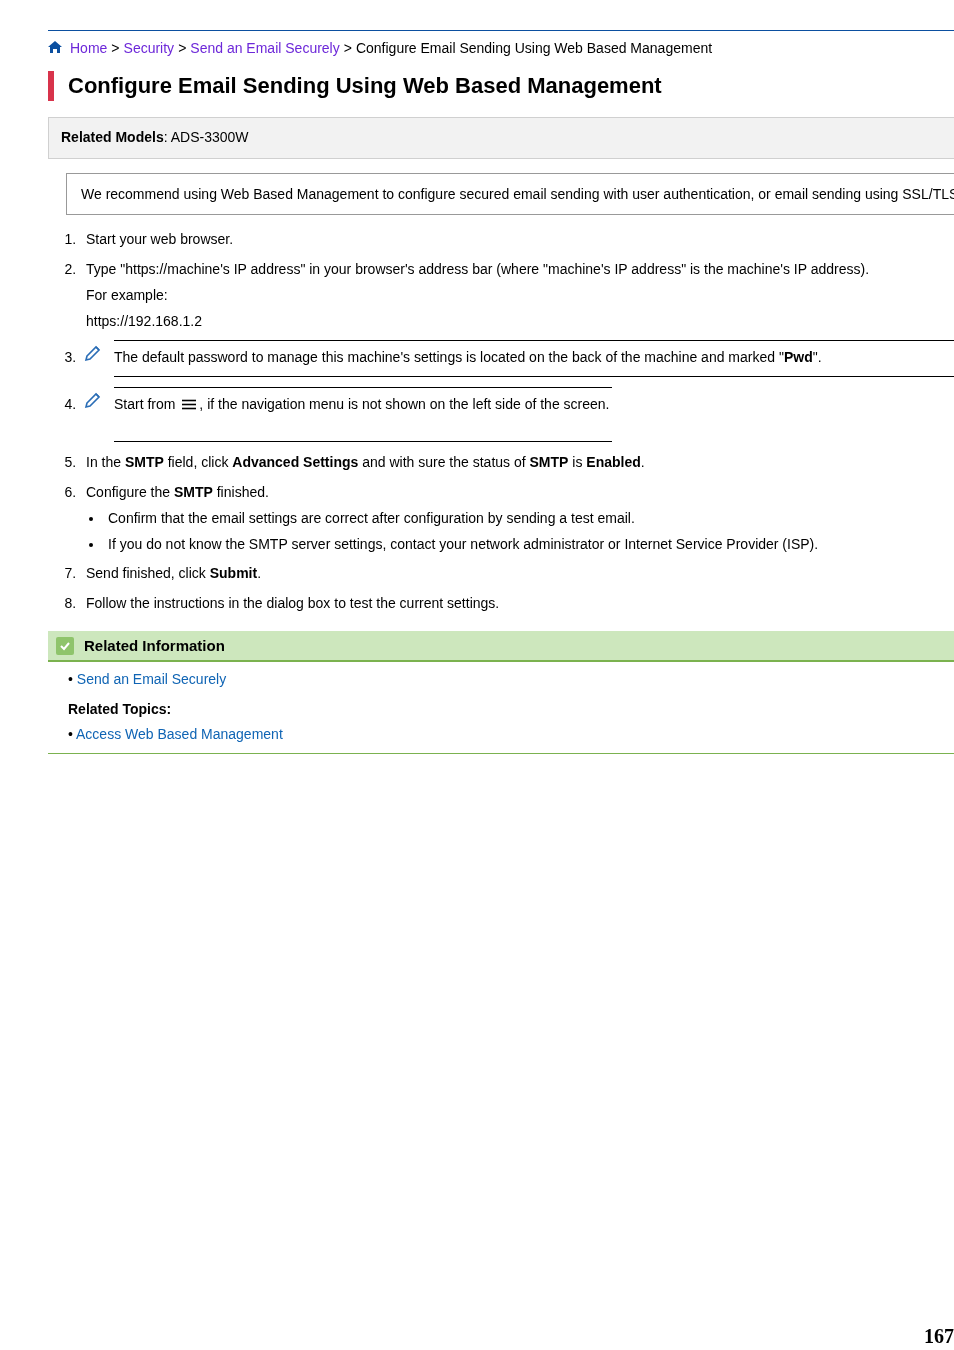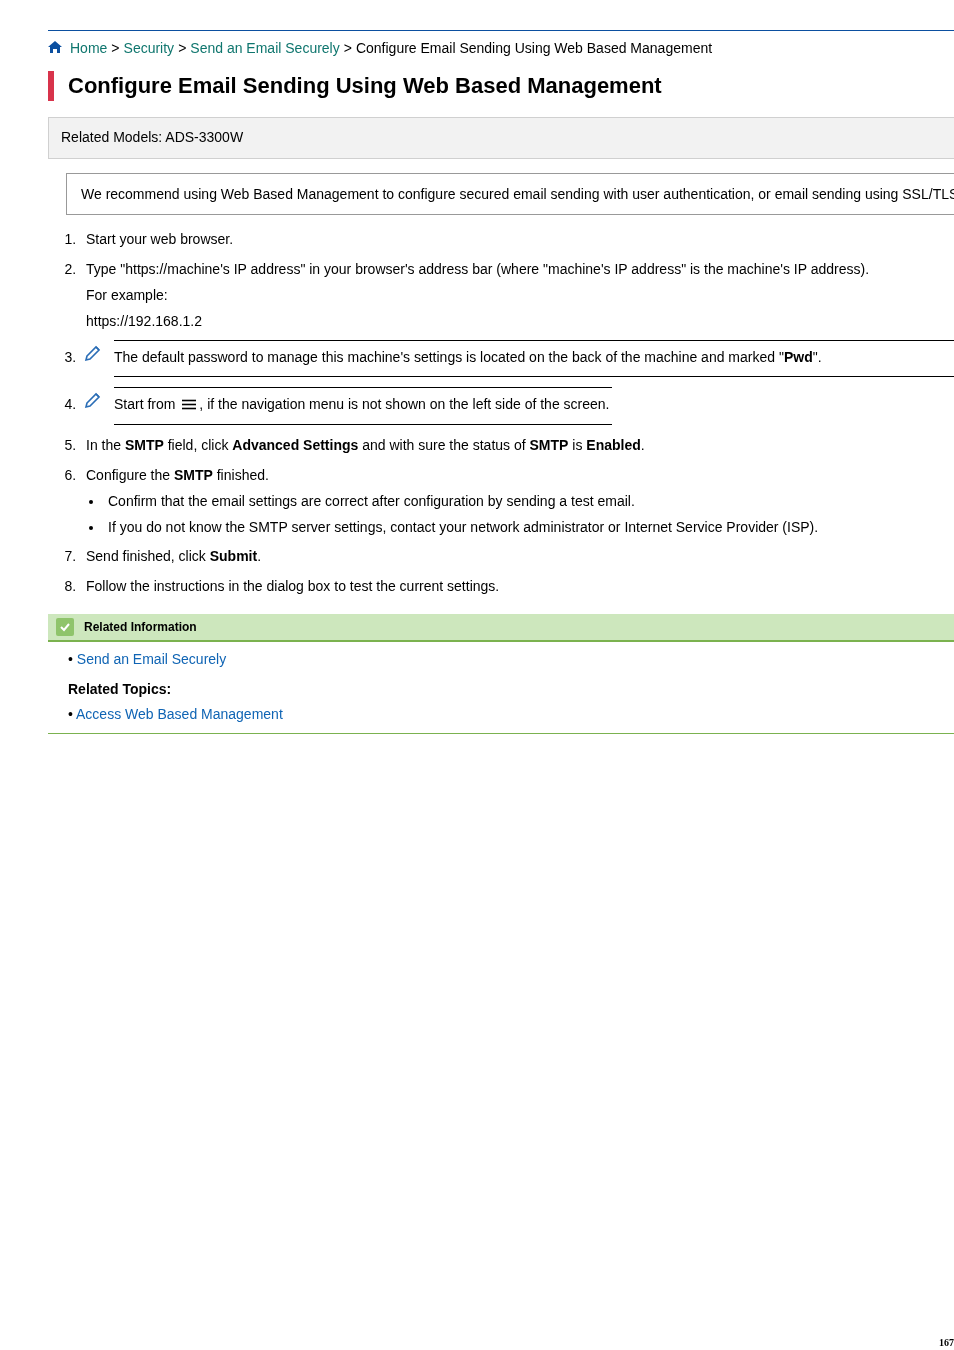"Home" .bc-link { color: #0f766e -> #6d28d9 }
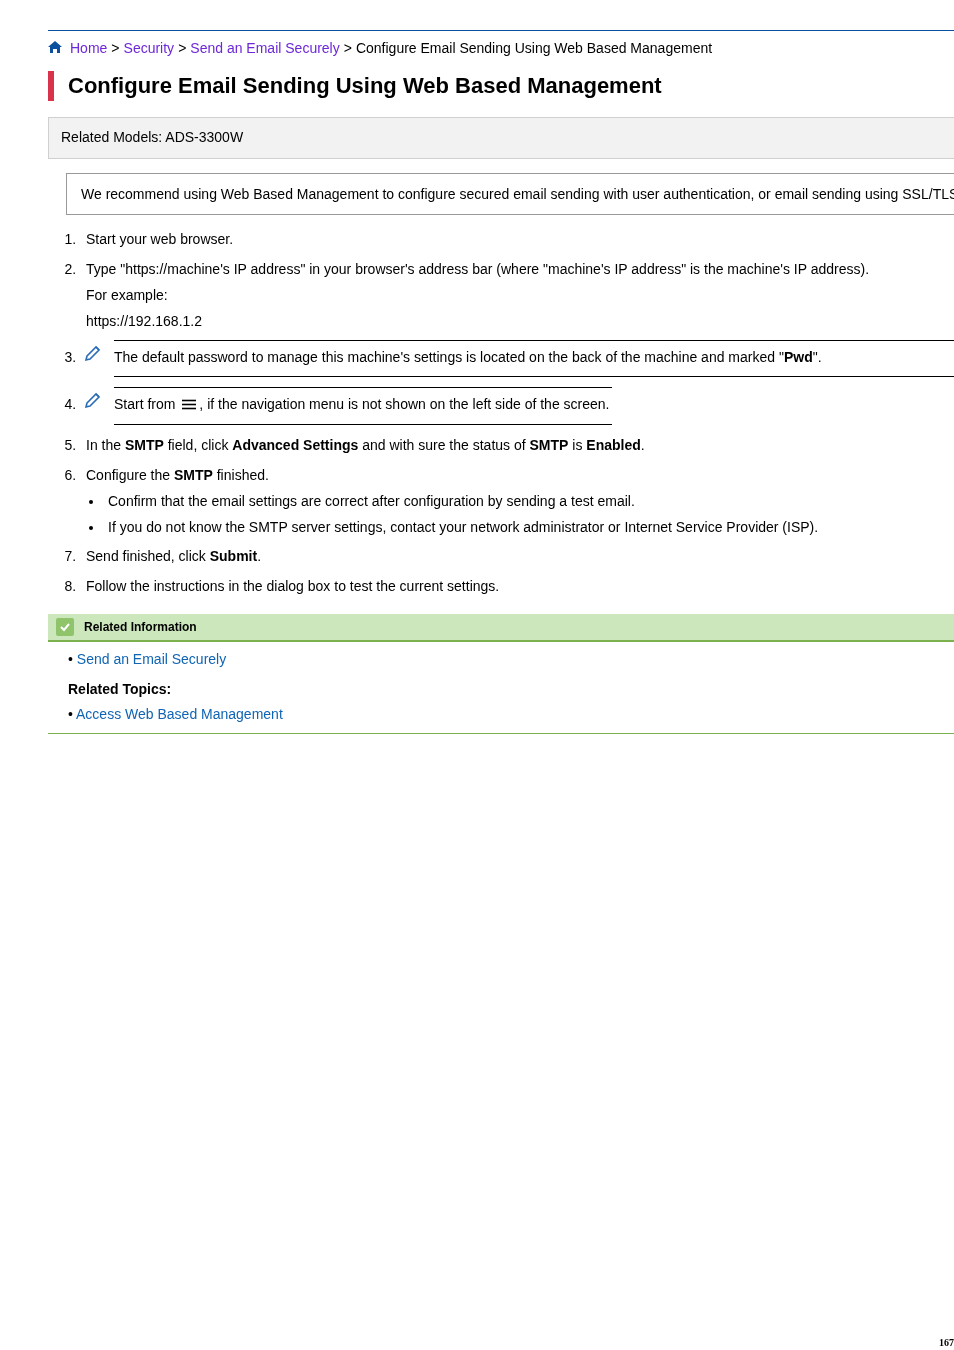"Related Models" .related-models-box b { font-weight: normal -> bold }
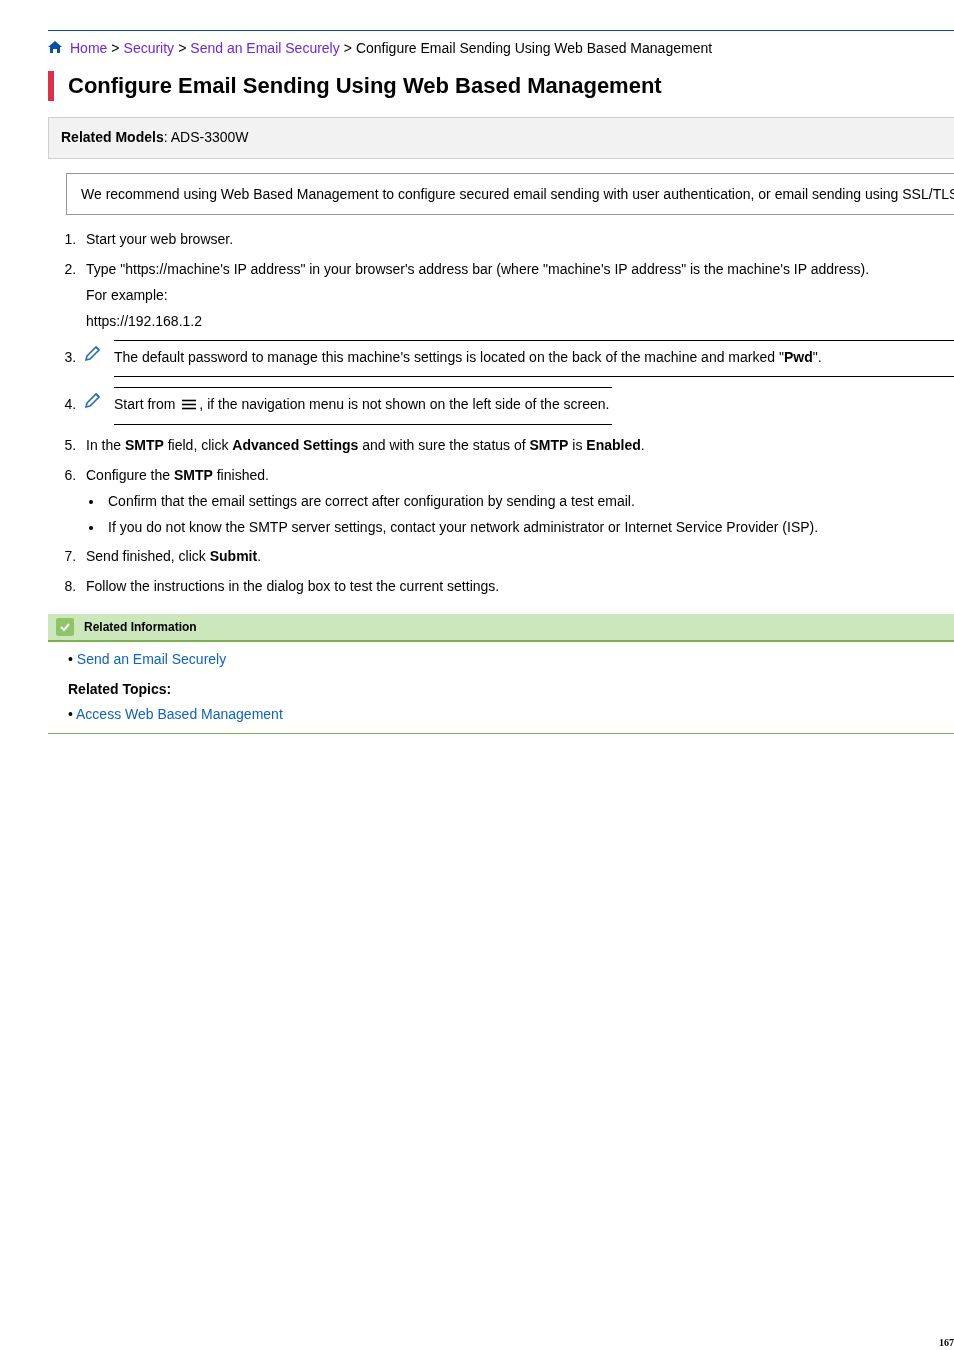"Start from , if the" .note-inner-short { padding: 6px 2px 8px 0 -> 6px 2px 25px 0 }
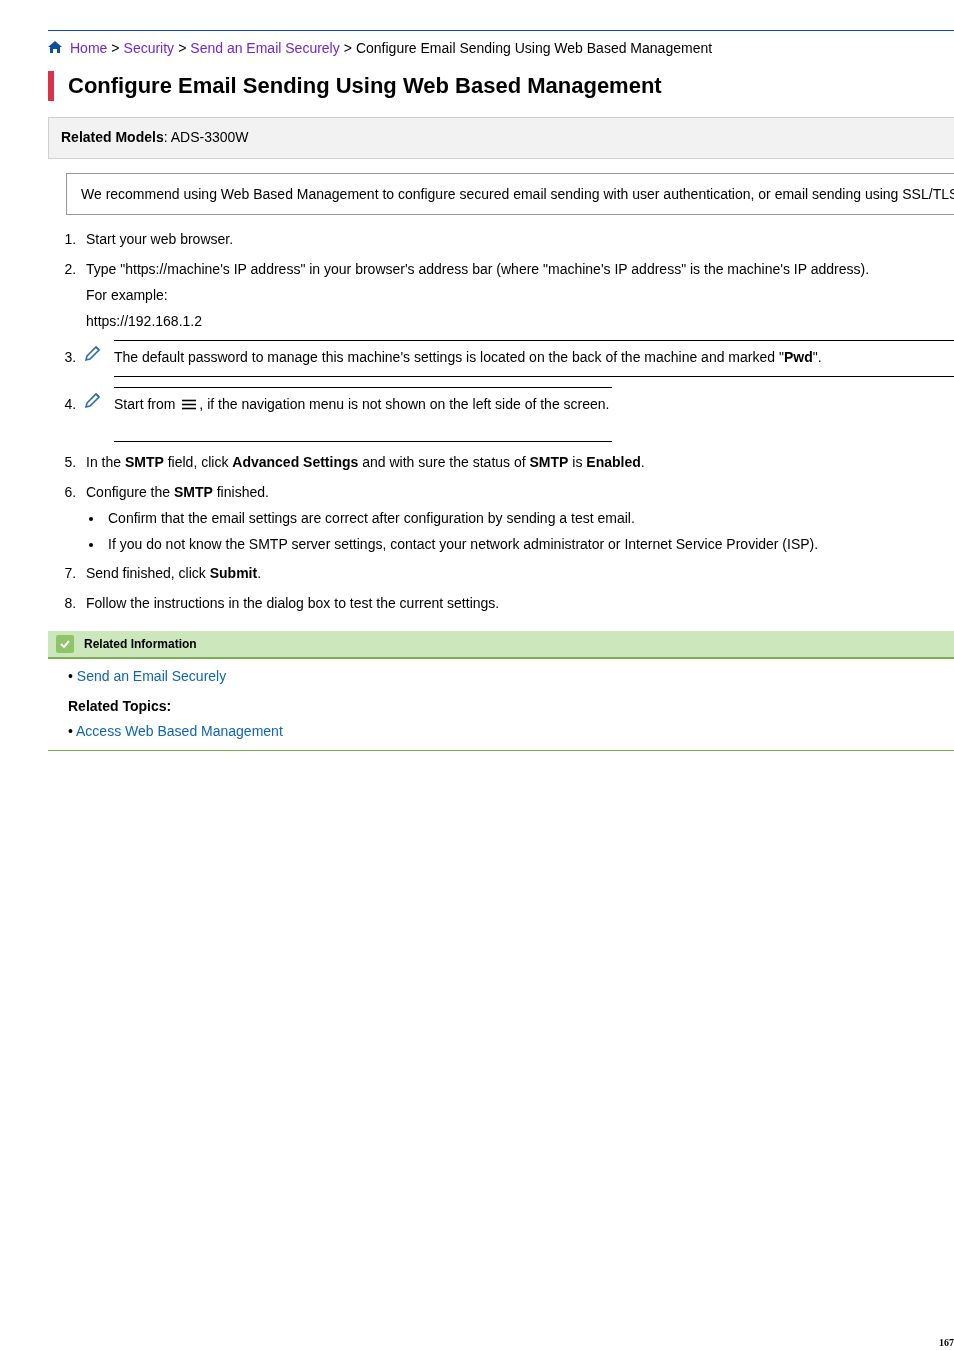"Related Information" .related-title { font-size: 12px -> 15px }
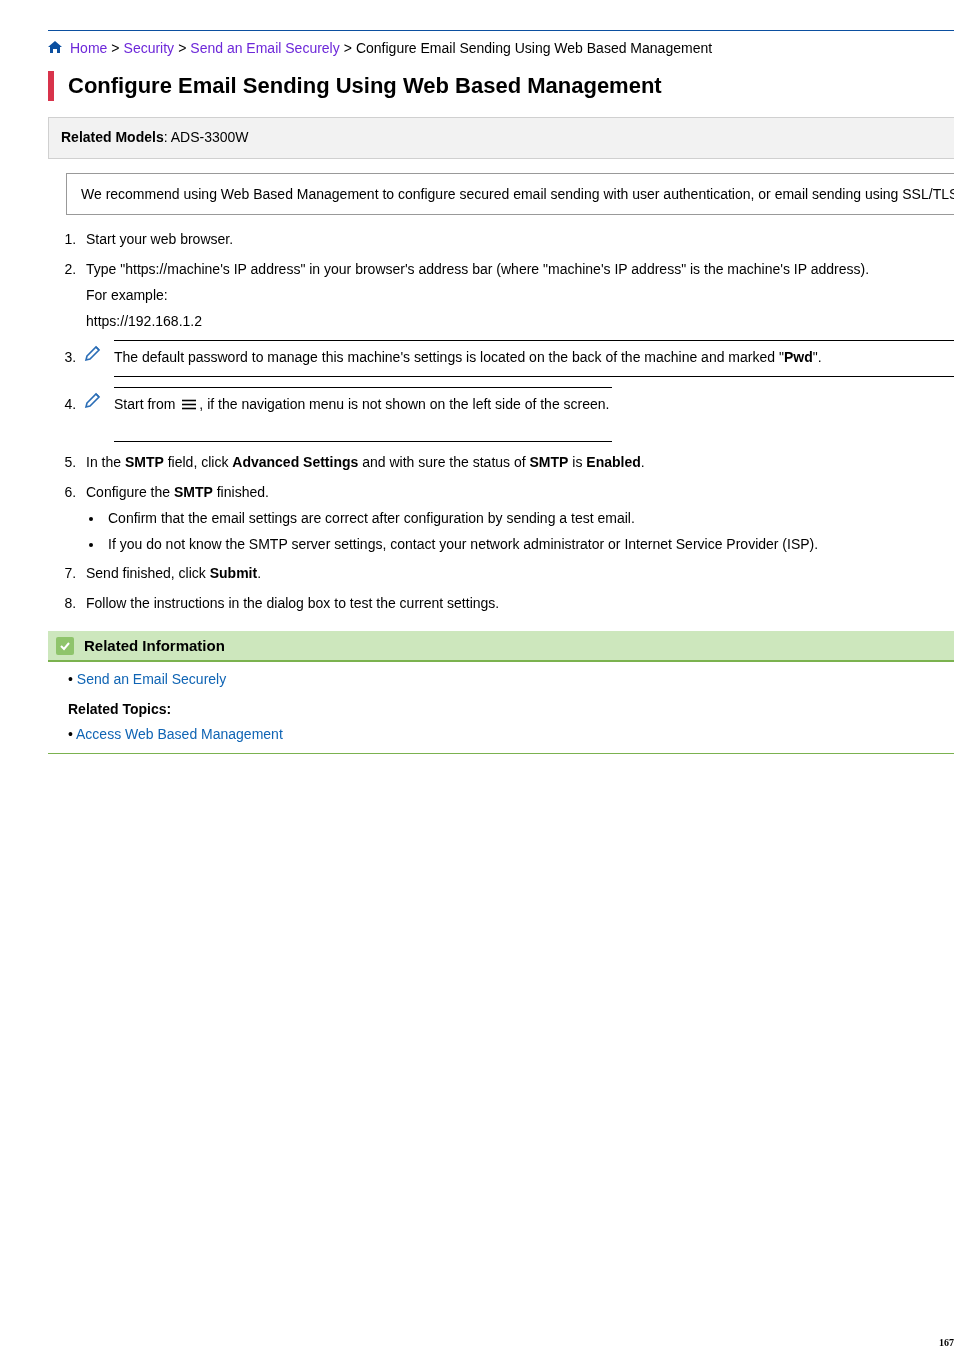"167" .pagenum { font-size: 10px -> 20px }
